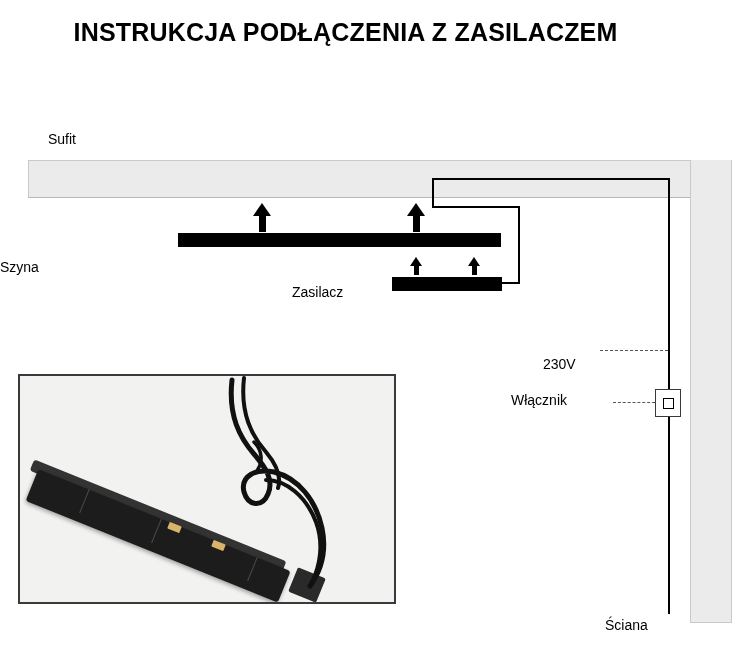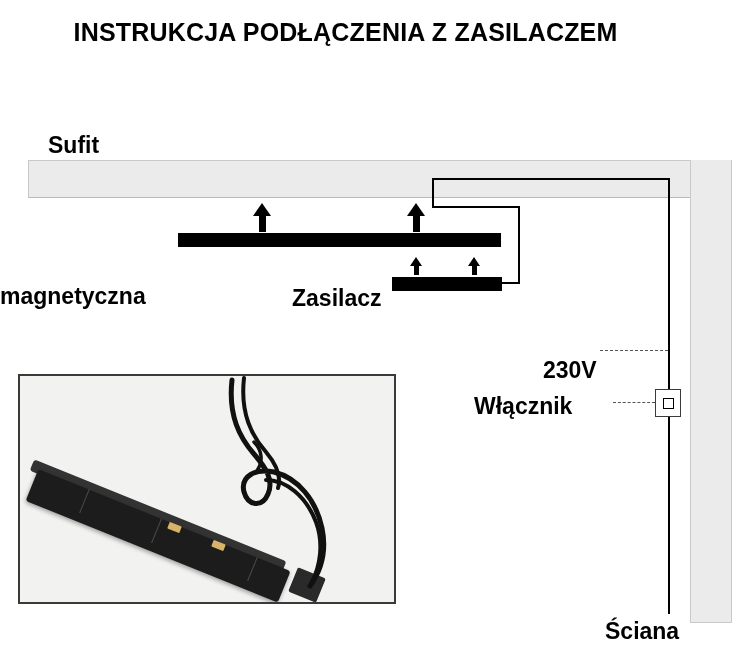"Sufit" .lbl { font-size: 23px -> 14px; font-weight: bold -> normal }
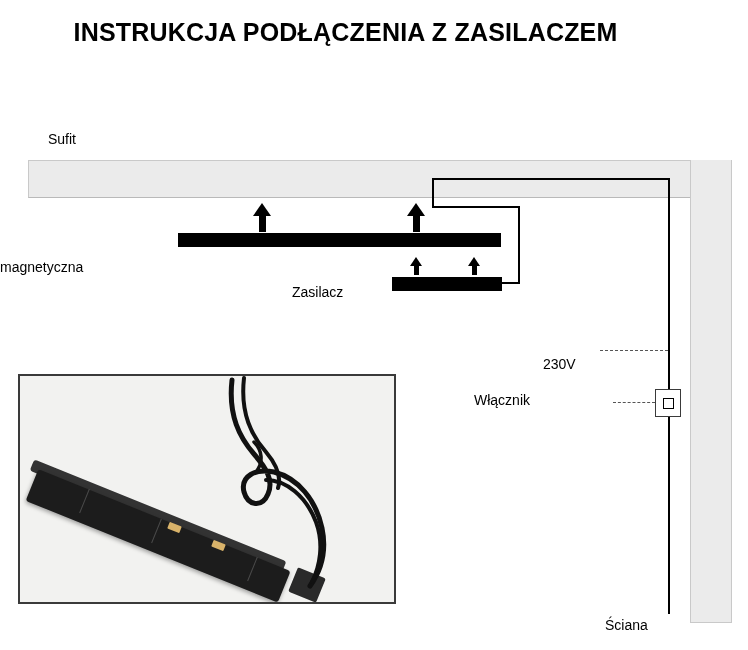"Szyna" div { html: none -> <div>Szyna</div> }
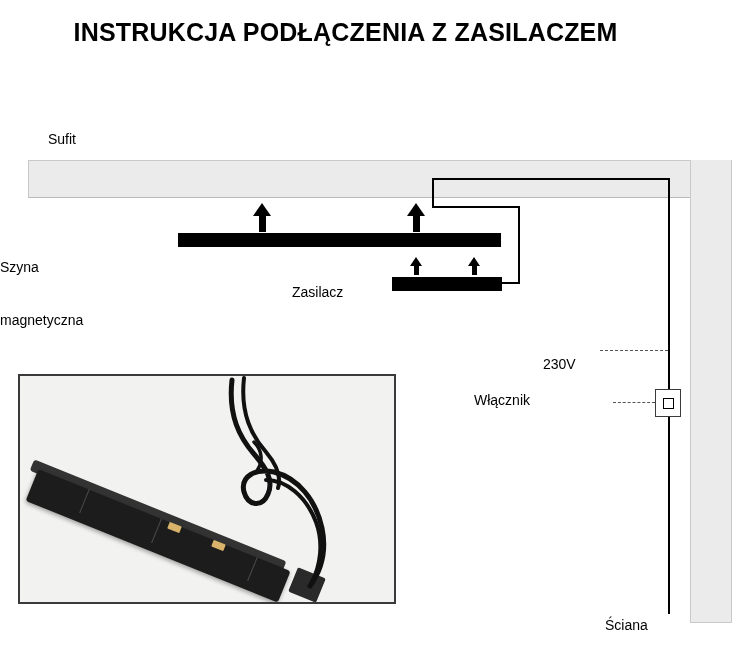"magnetyczna" div { html: <div>magnetyczna</div> -> none }
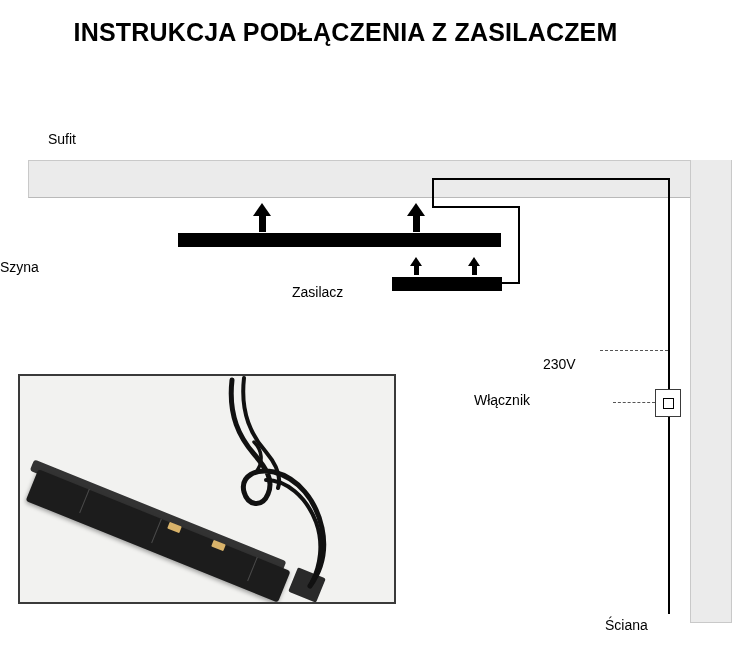"Włącznik" .lbl-wlacznik { left: 474px -> 511px }
